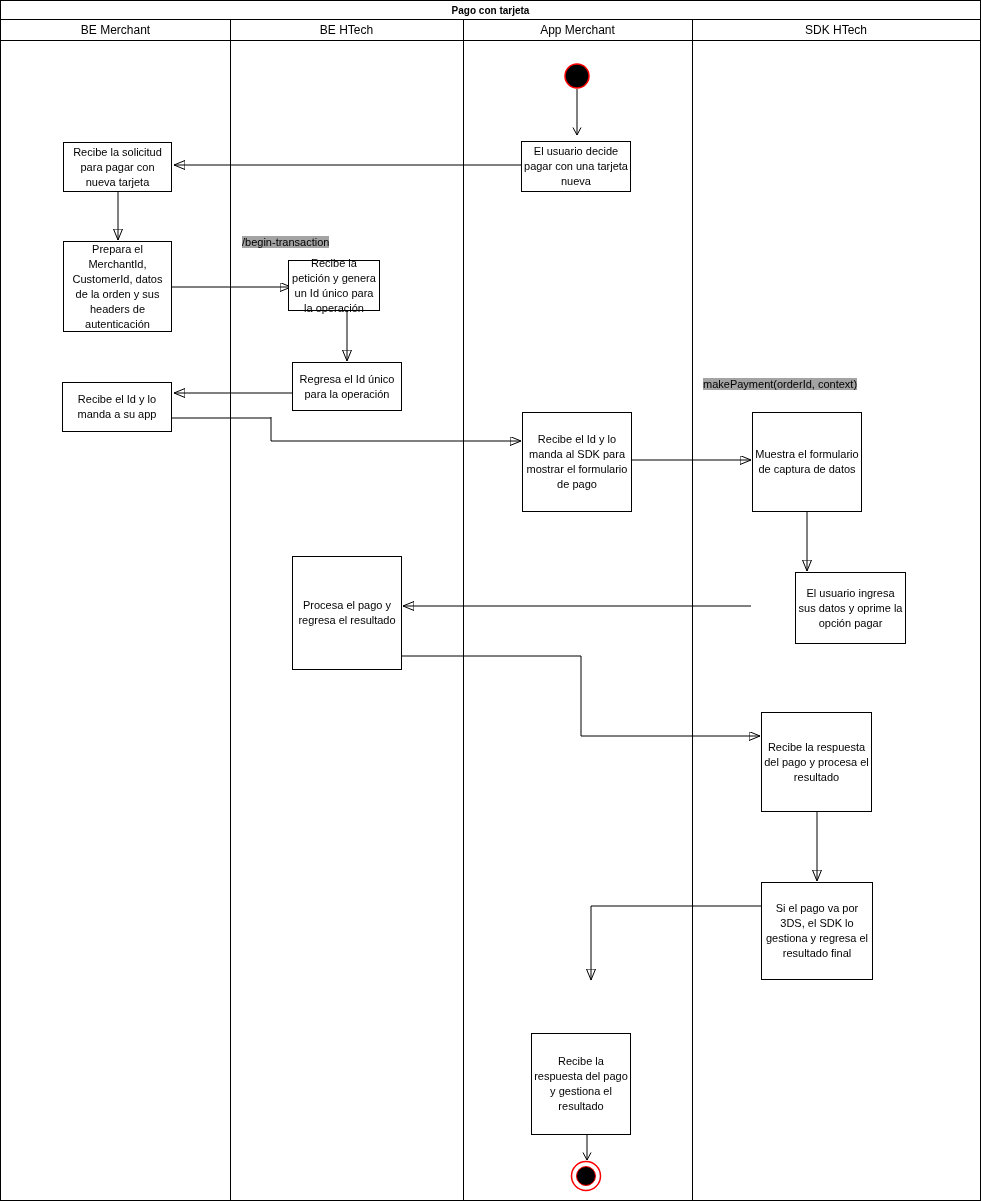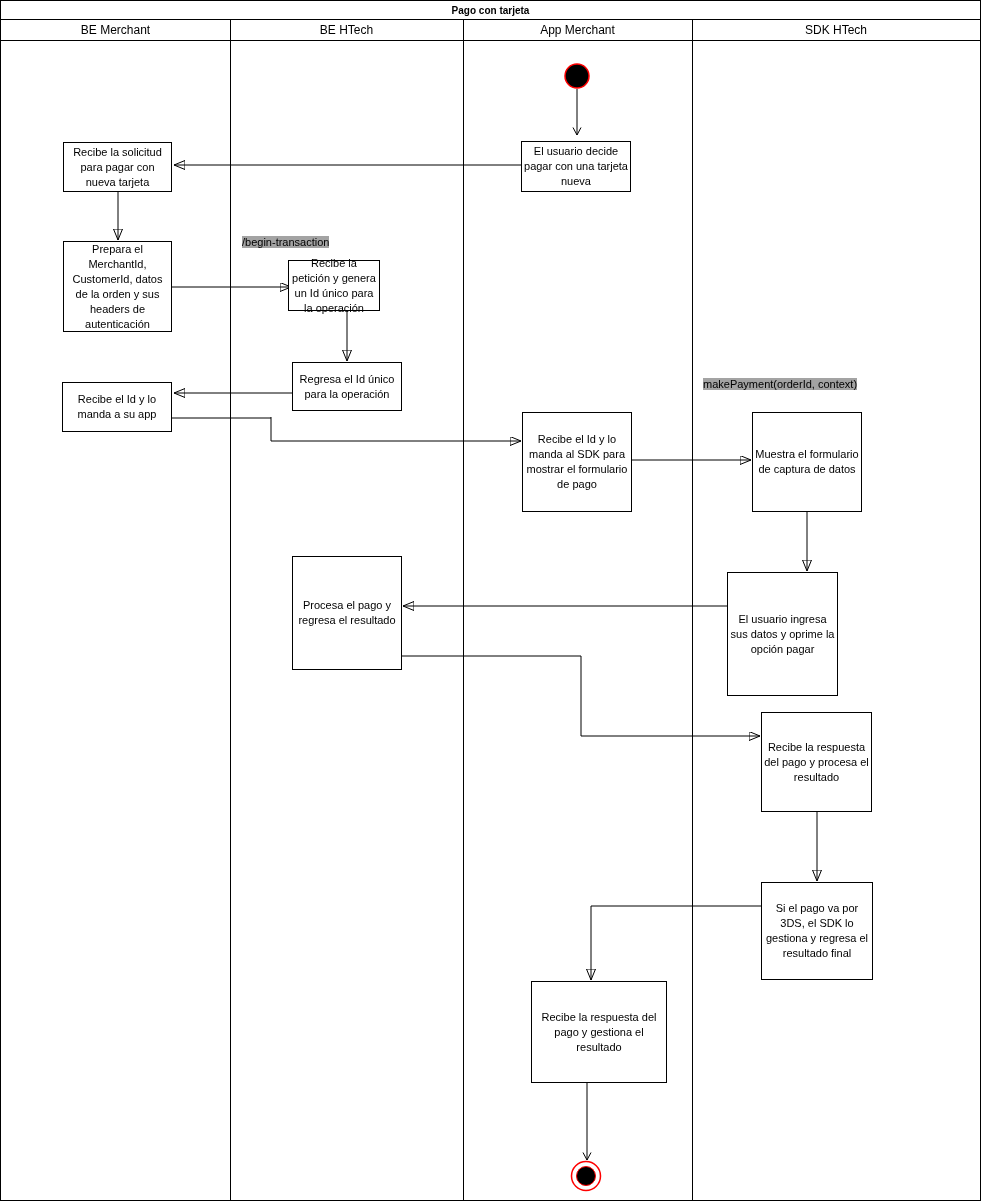"El usuario ingresa sus datos" div.node { height: 124px -> 72px; left: 726px -> 794px }
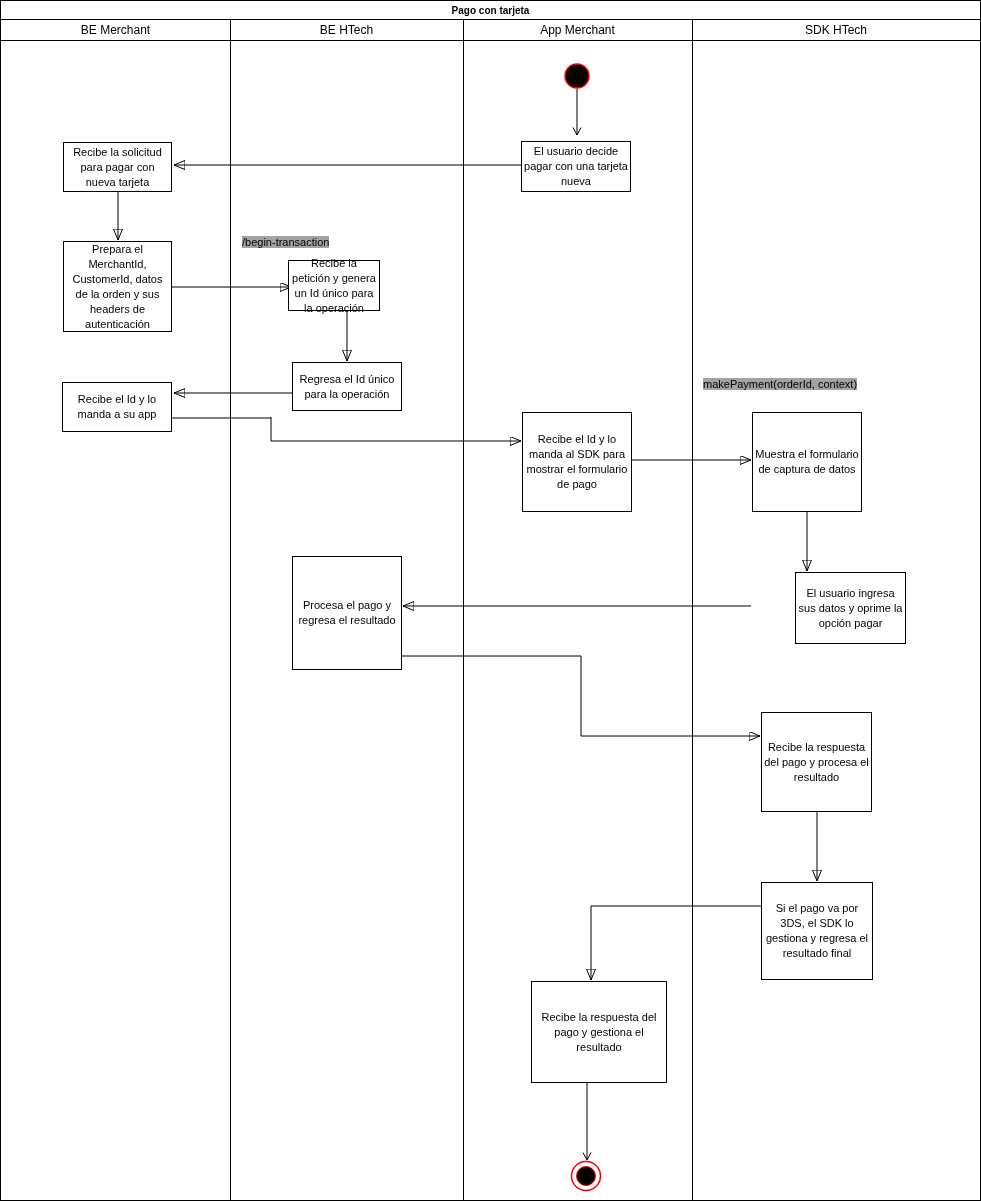"Recibe la respuesta del pago y gestiona" div.node { top: 980px -> 1032px; width: 136px -> 100px }
